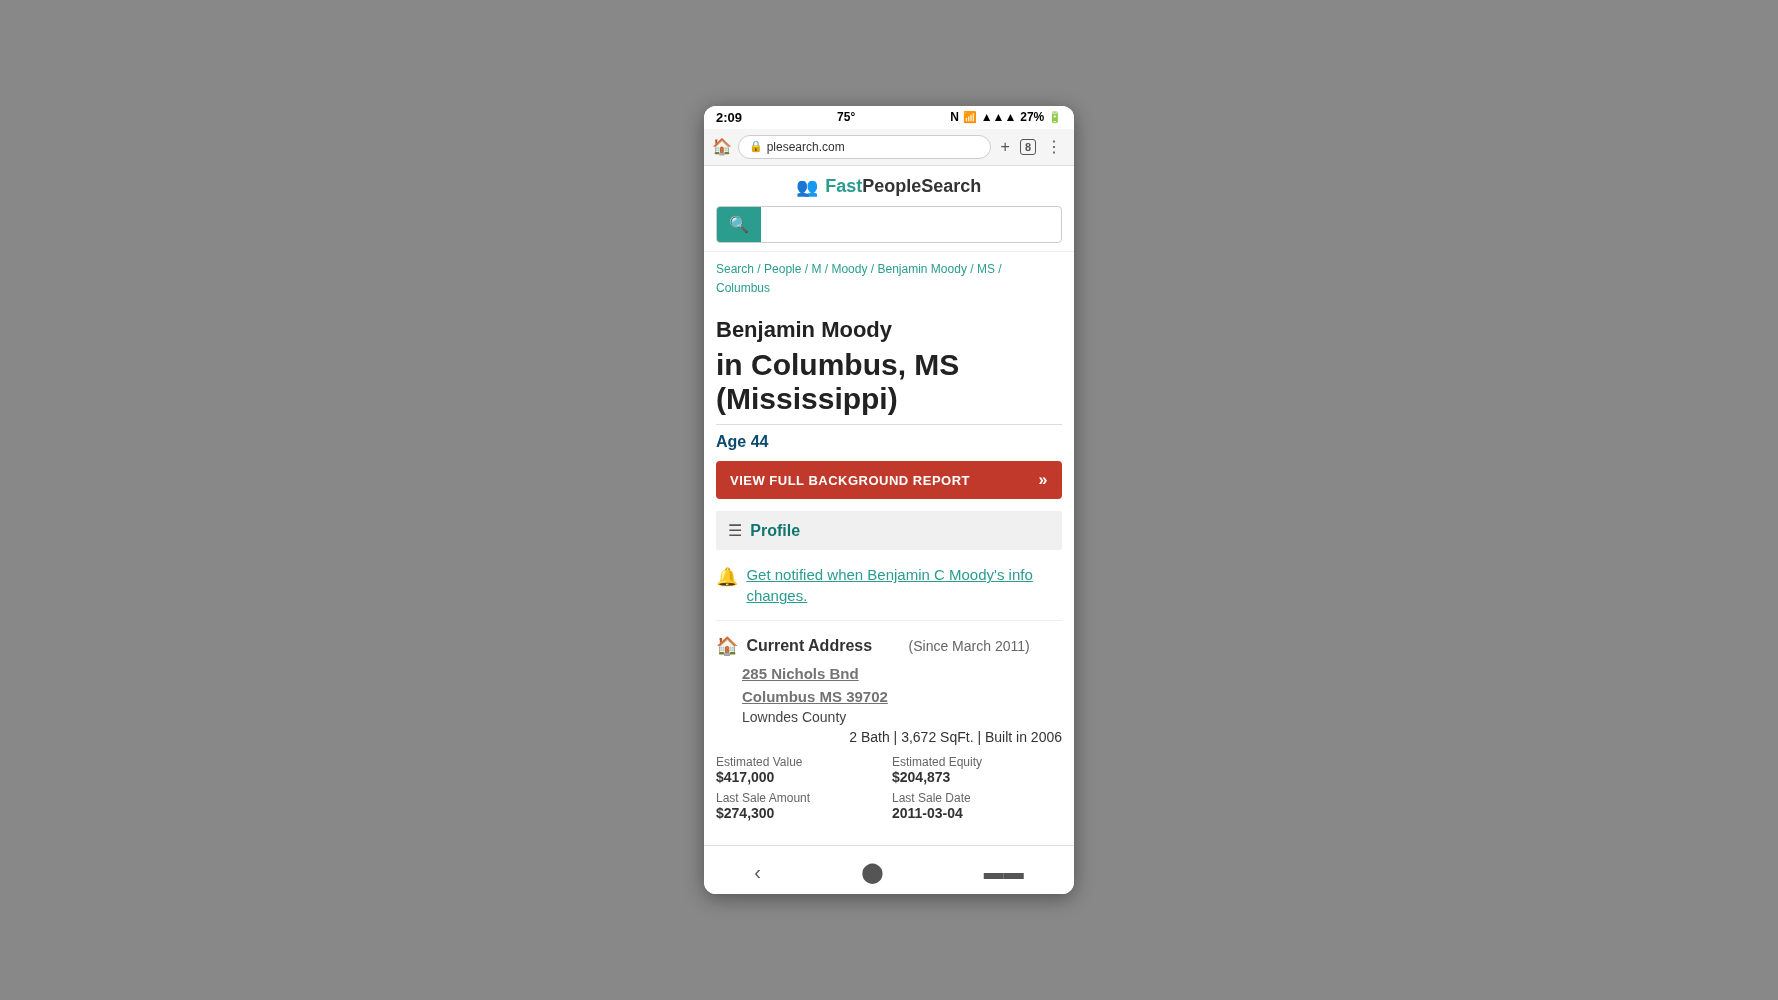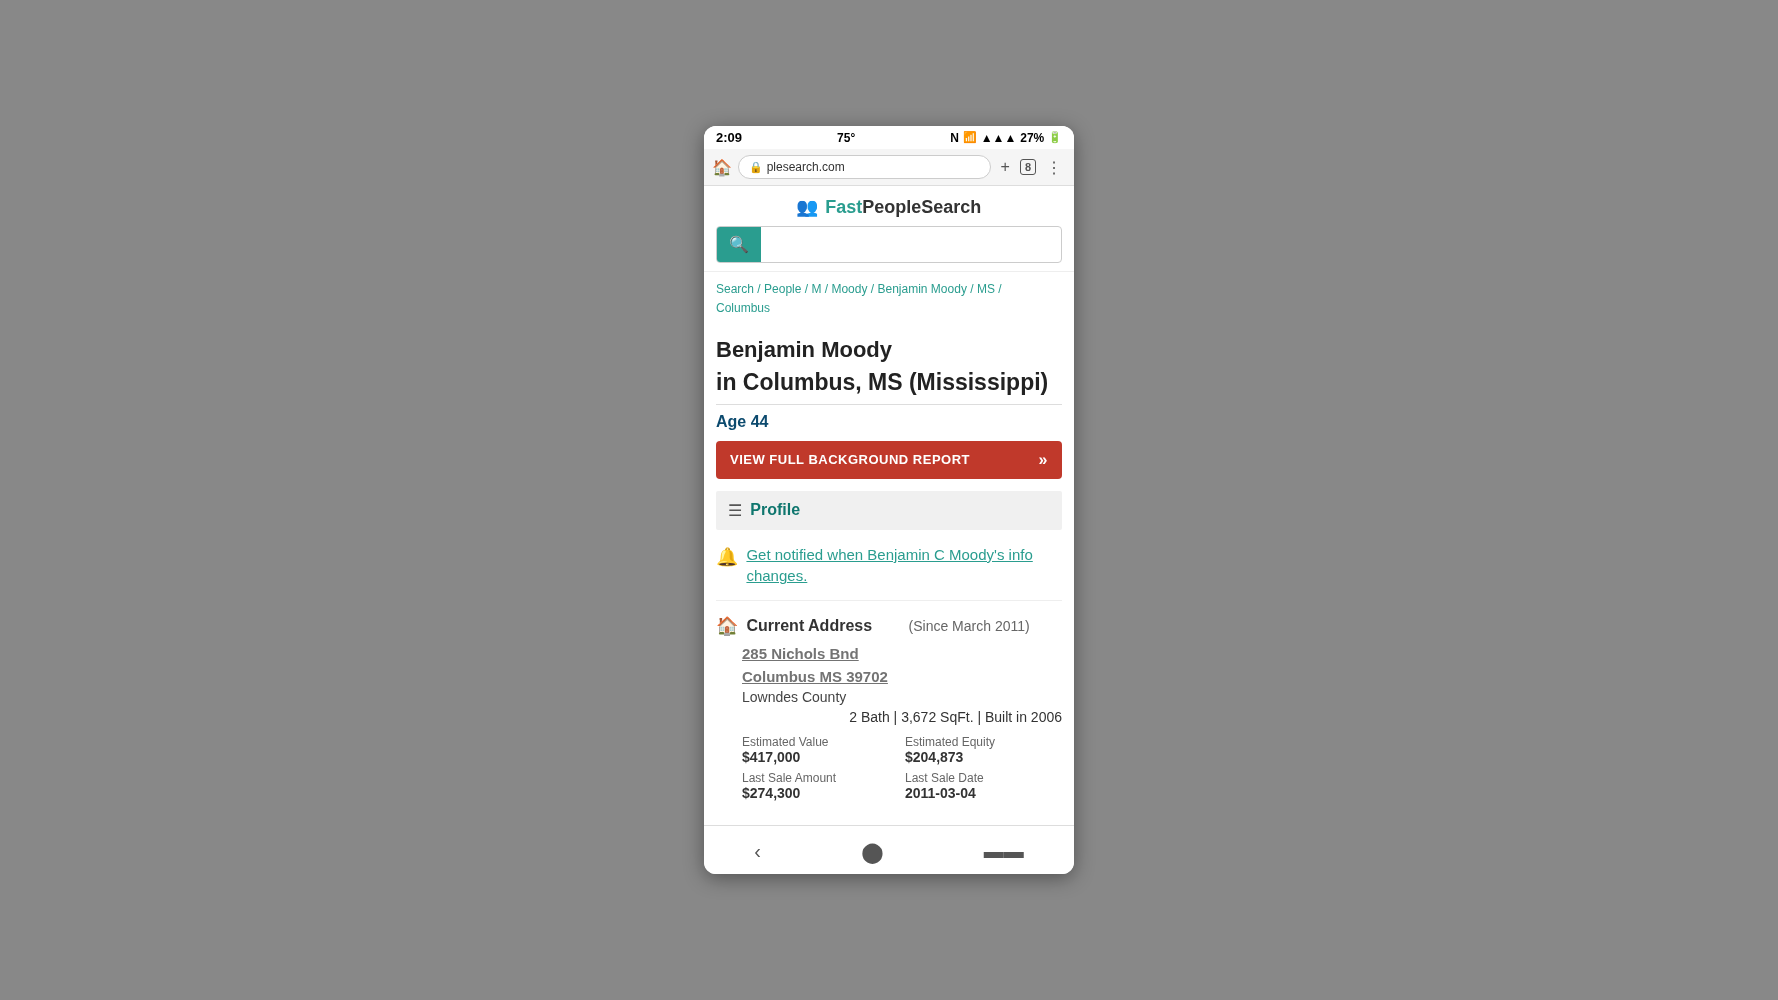"in Columbus, MS (Mississippi)" .person-location { font-size: 23px -> 30px }
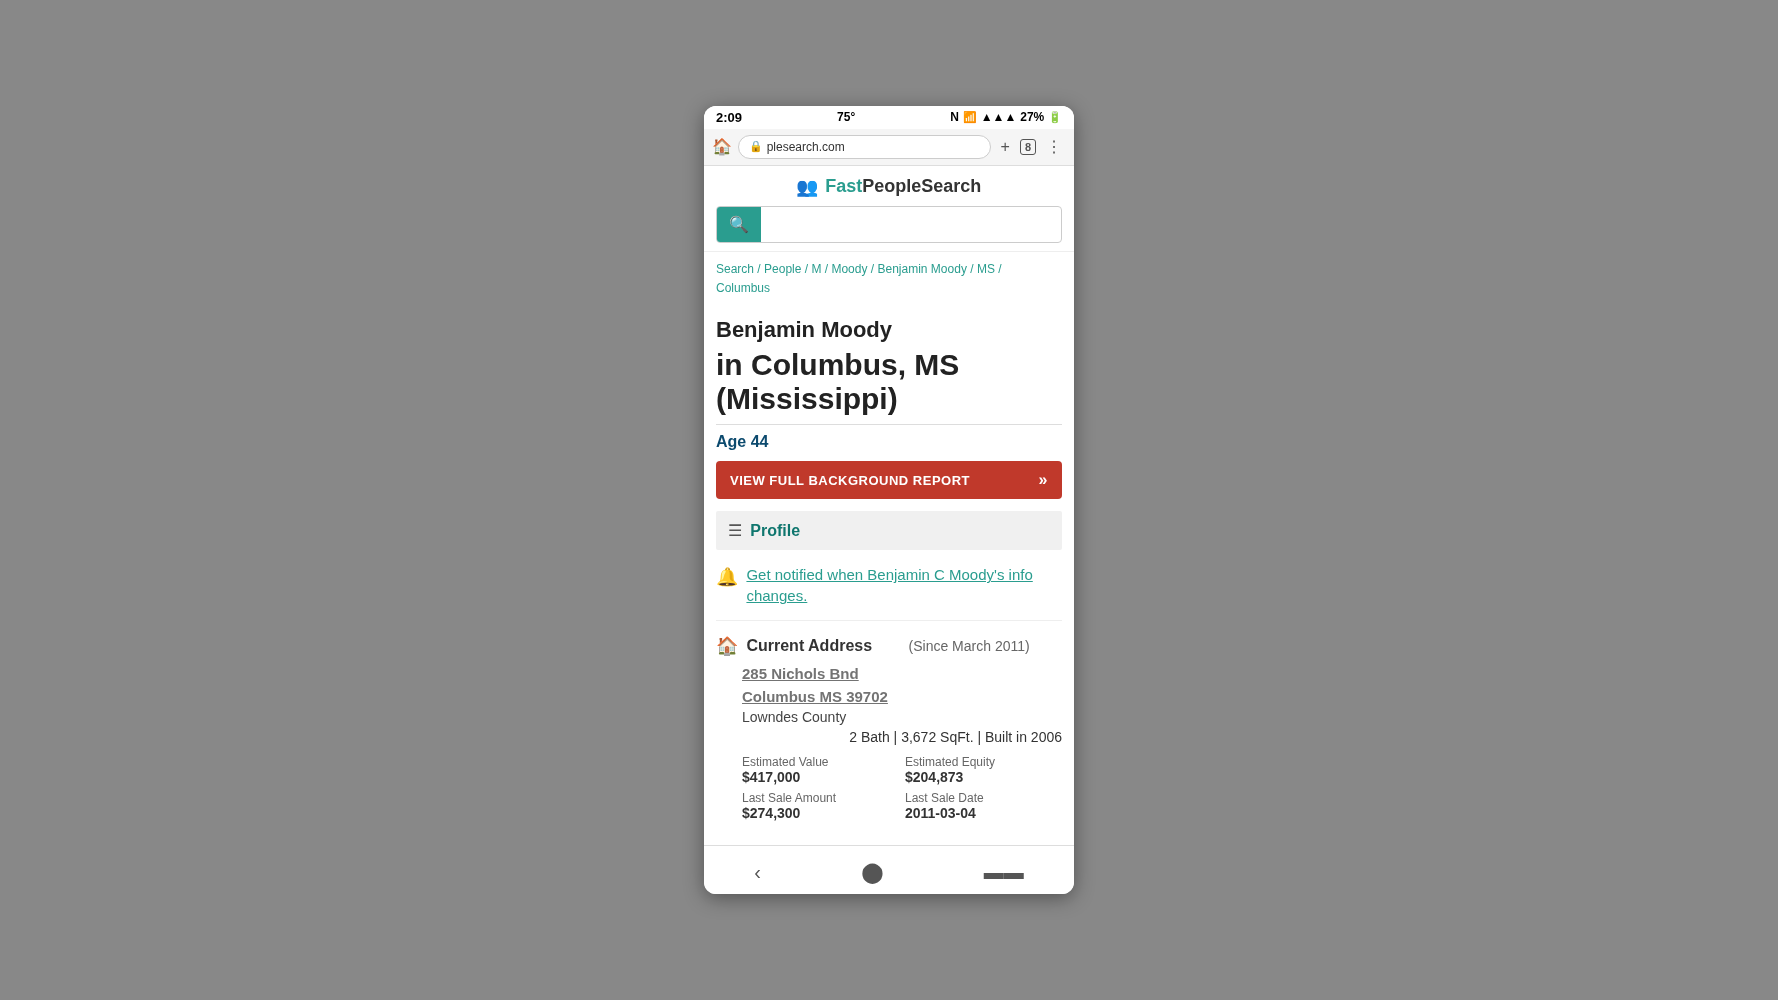"Estimated Value" .property-grid { margin-left: 26px -> none }
